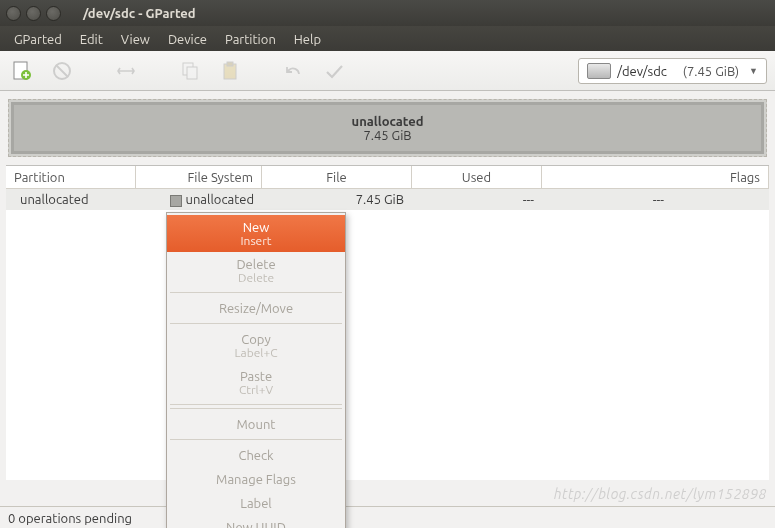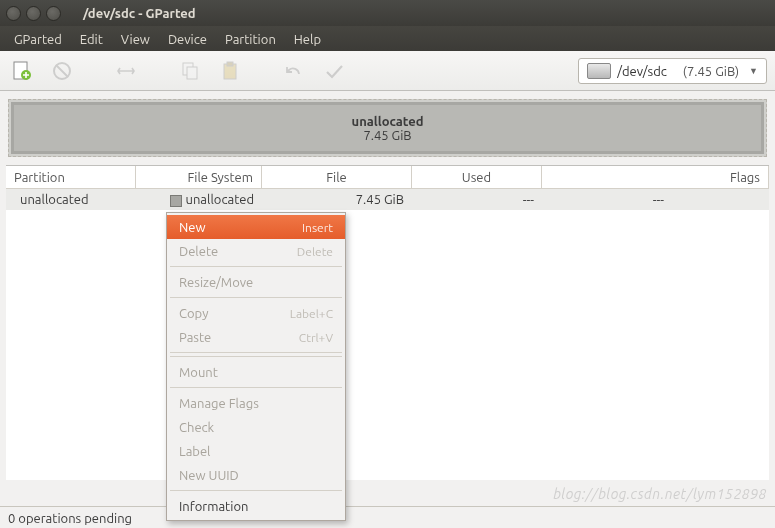"New" .cm-item { flex-direction: none -> column }
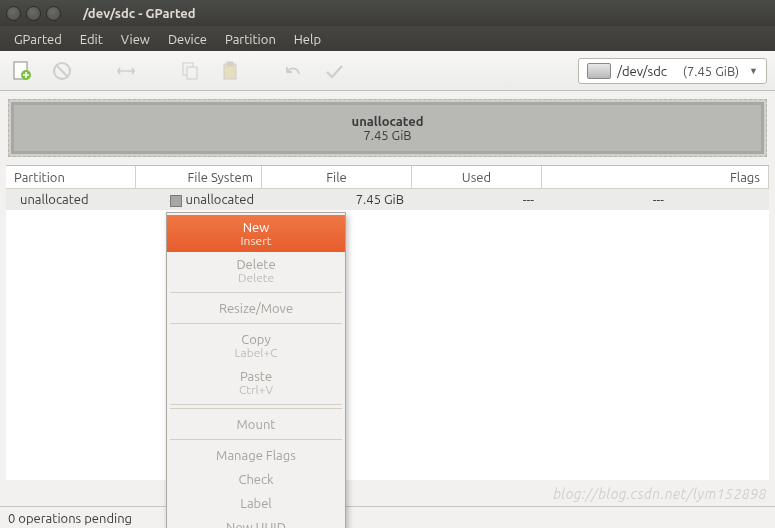"Manage Flags" div.cm-item { order: before "Check" -> after "Check" }
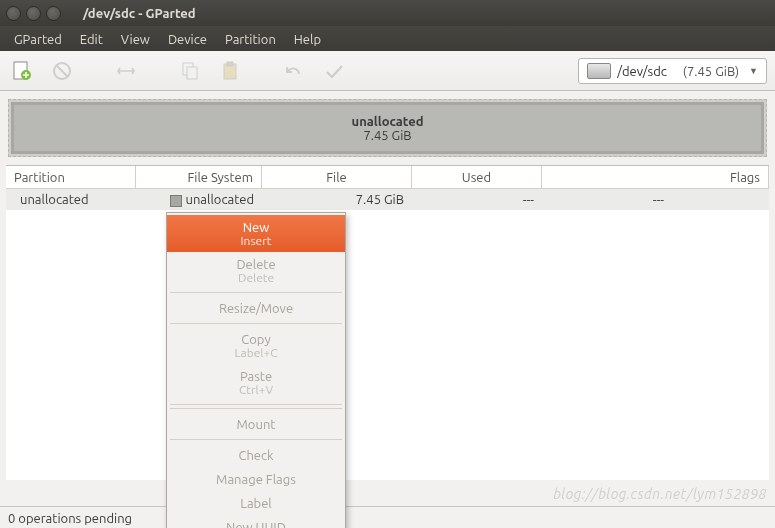"blog://blog.csdn.net/lym152898" div.watermark { text: blog://blog.csdn.net/lym152898 -> http://blog.csdn.net/lym152898 }
